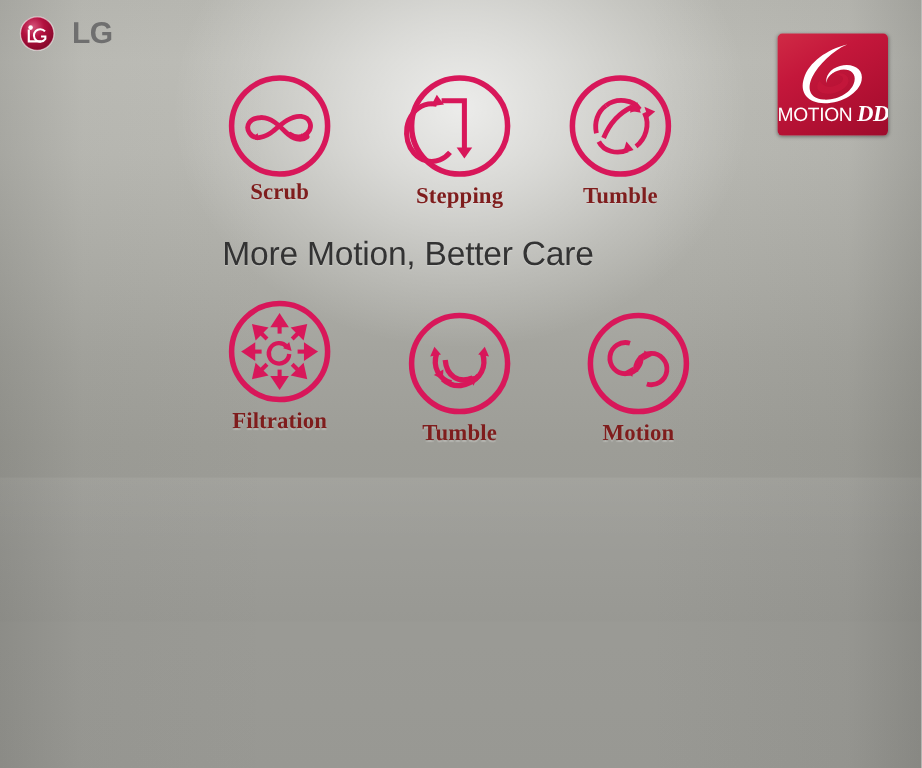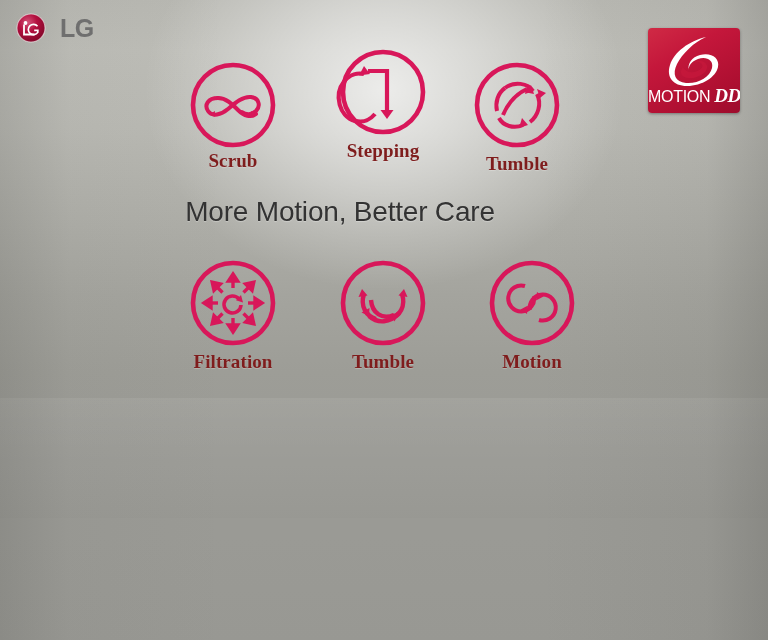"Stepping" div.feature { top: 47px -> 60px }
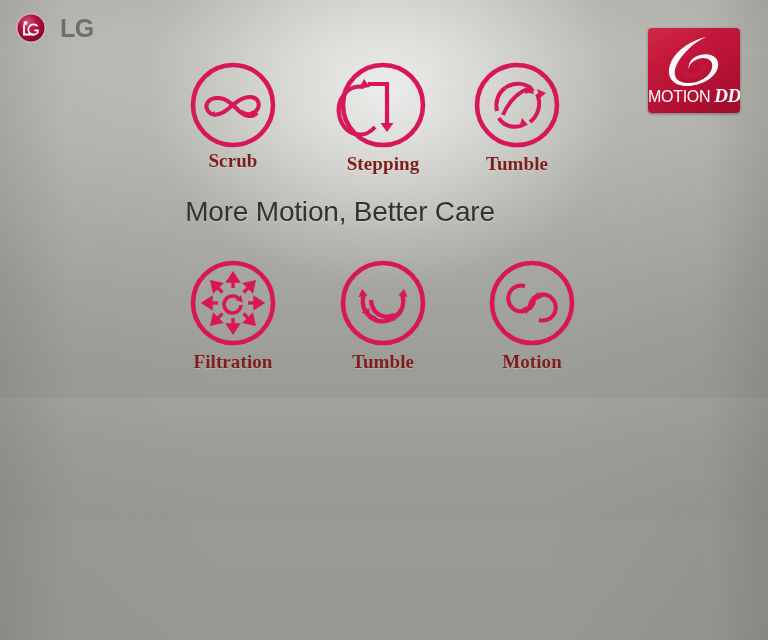"Filtration" div.feature { top: 258px -> 248px }
